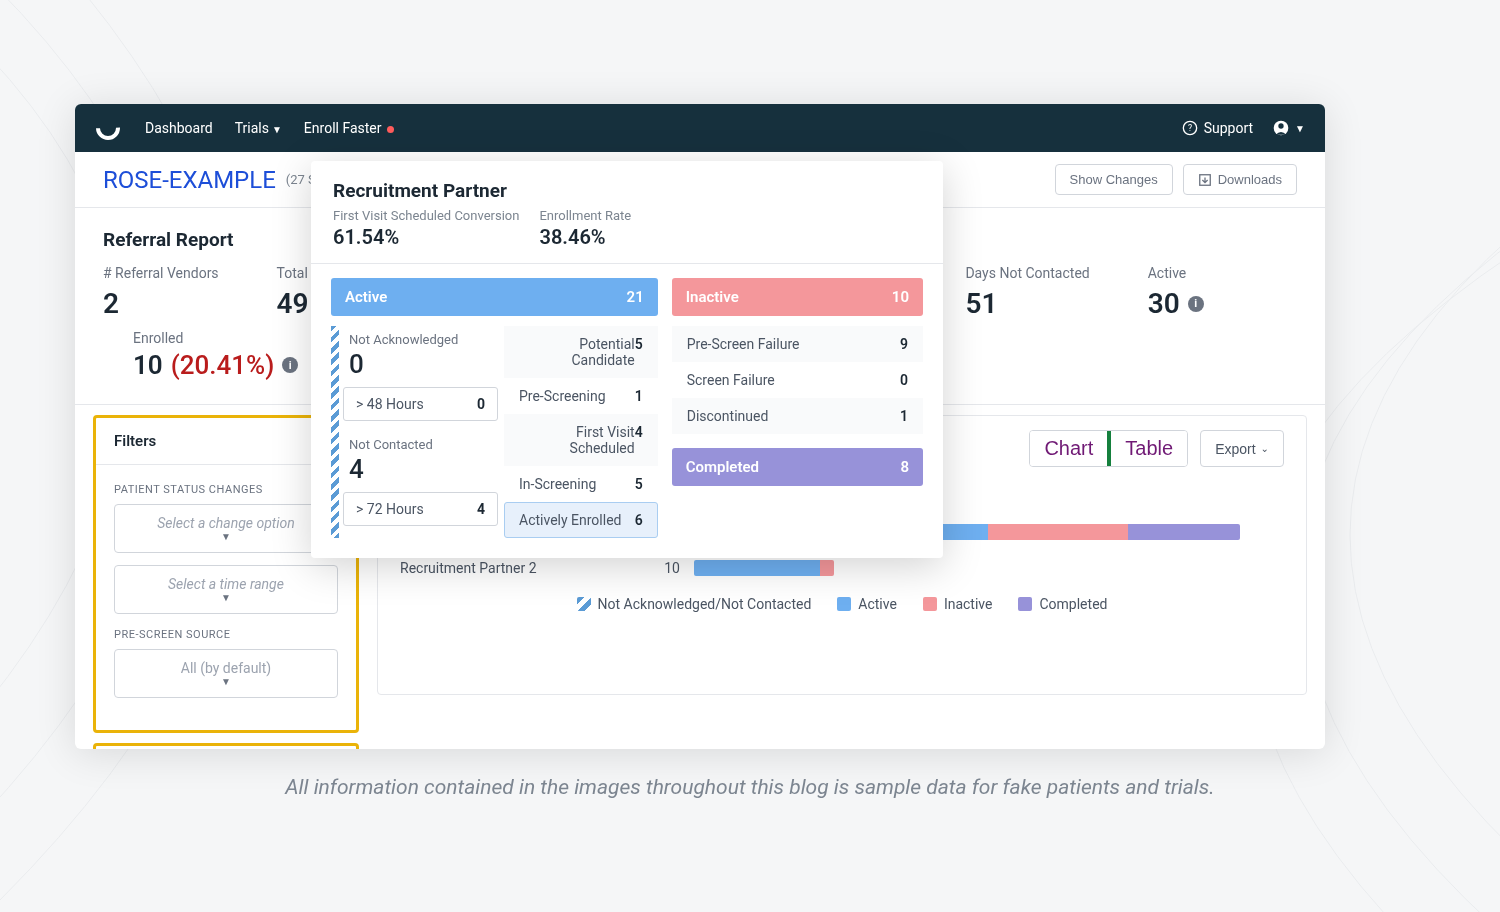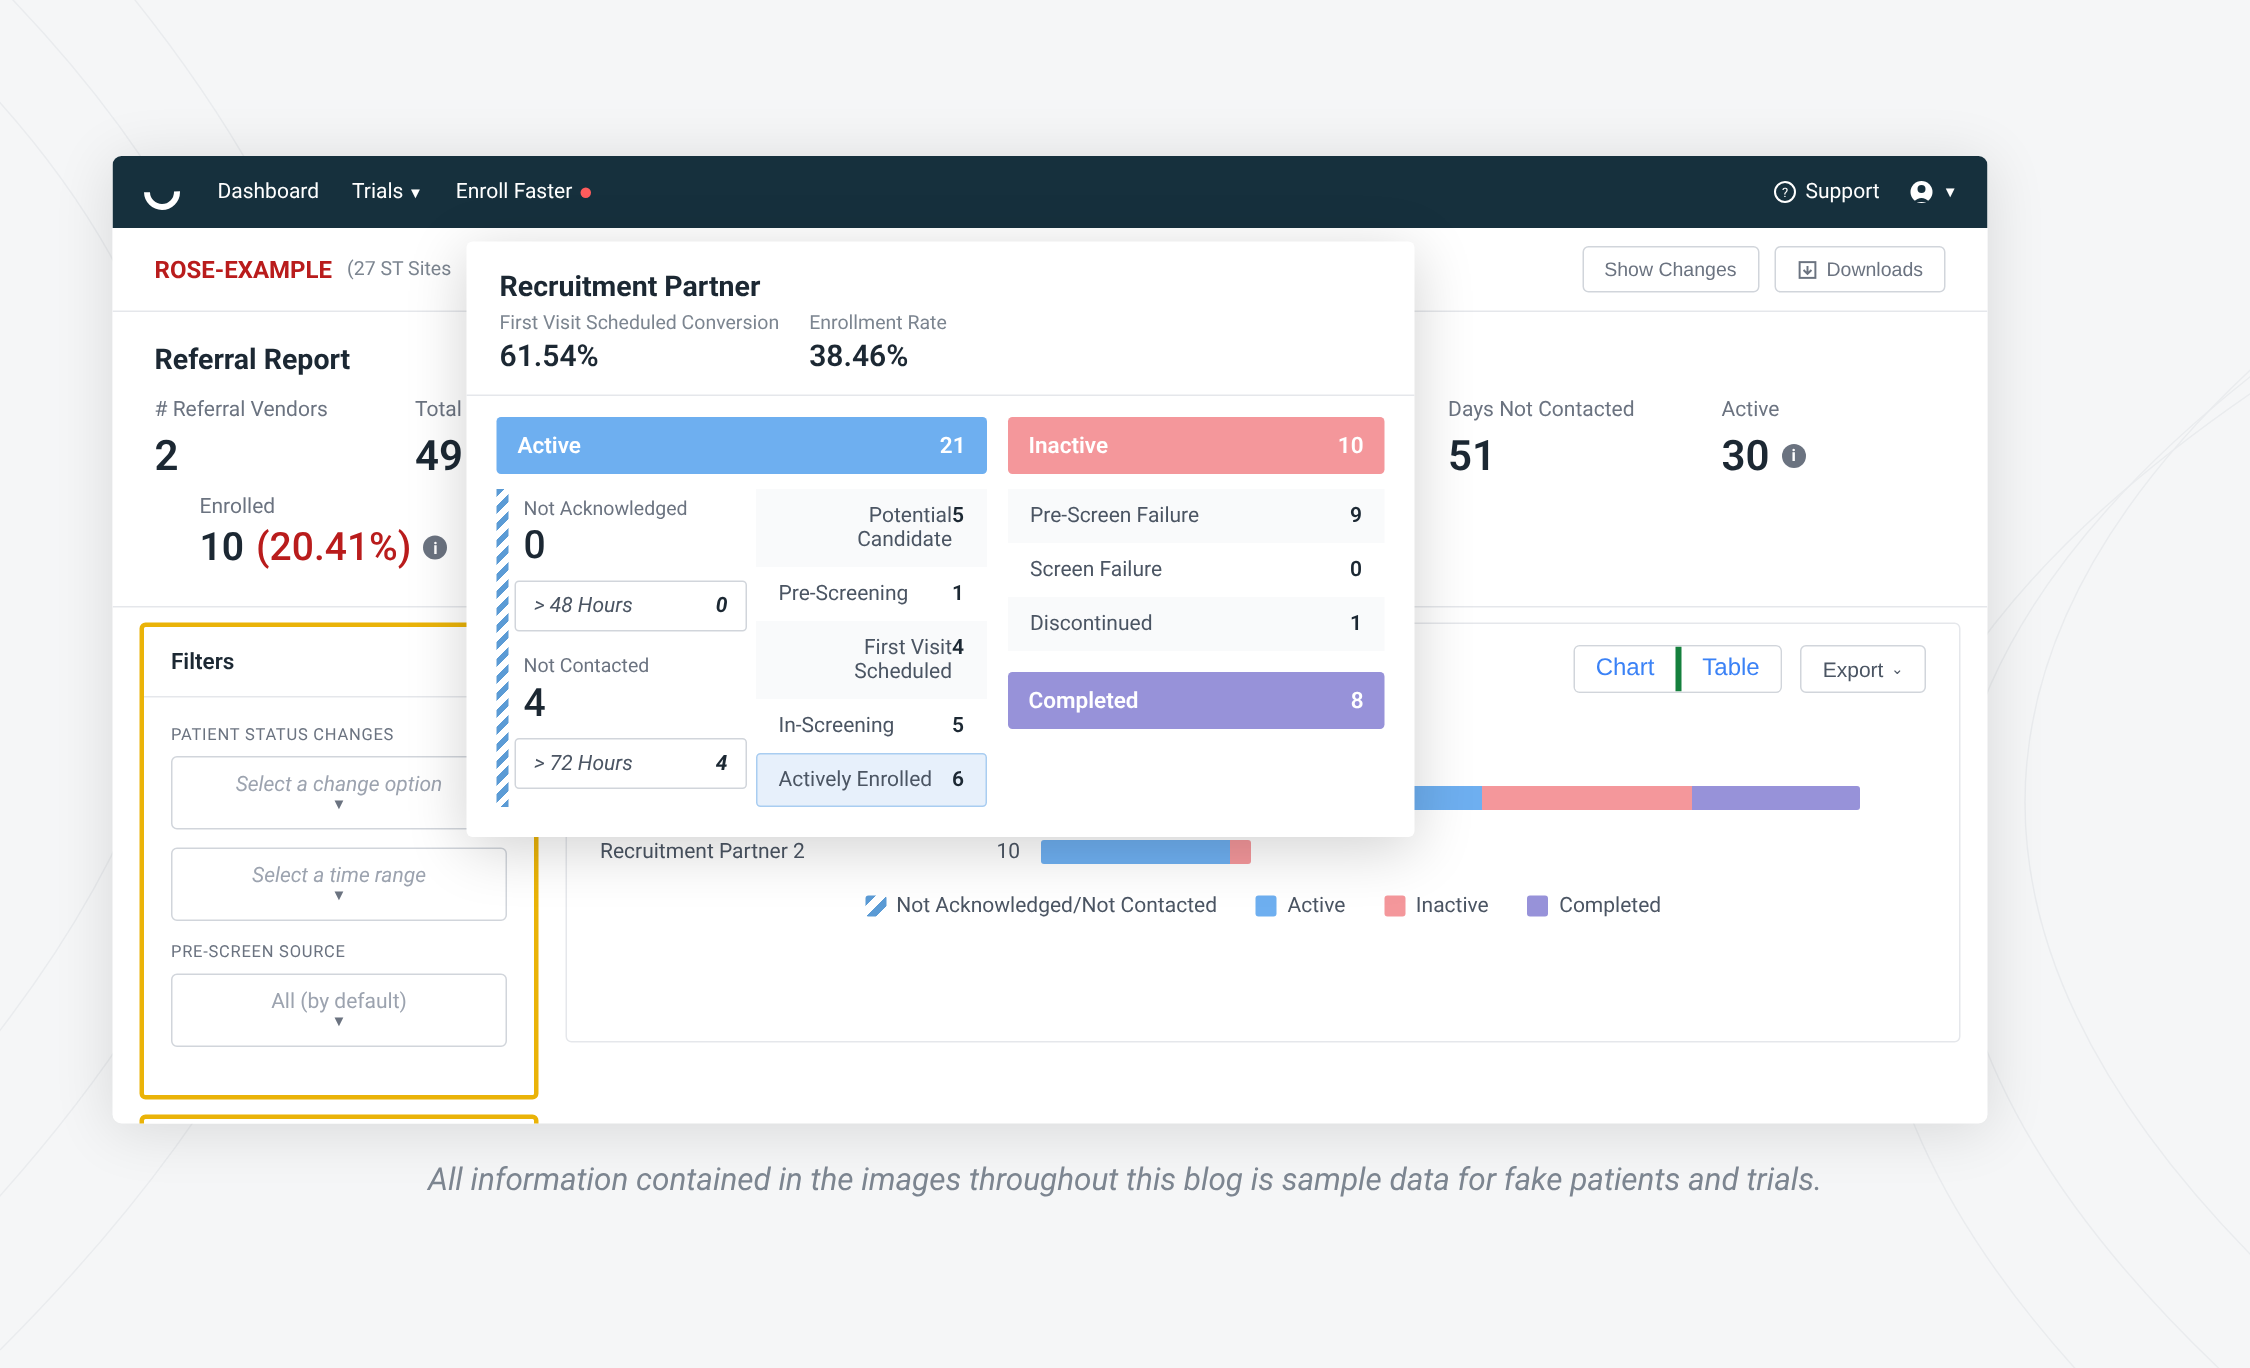"ROSE-EXAMPLE" .trial-name { color: #b91c1c -> #1d4ed8; font-size: 16px -> 24px; font-weight: 700 -> 400 }
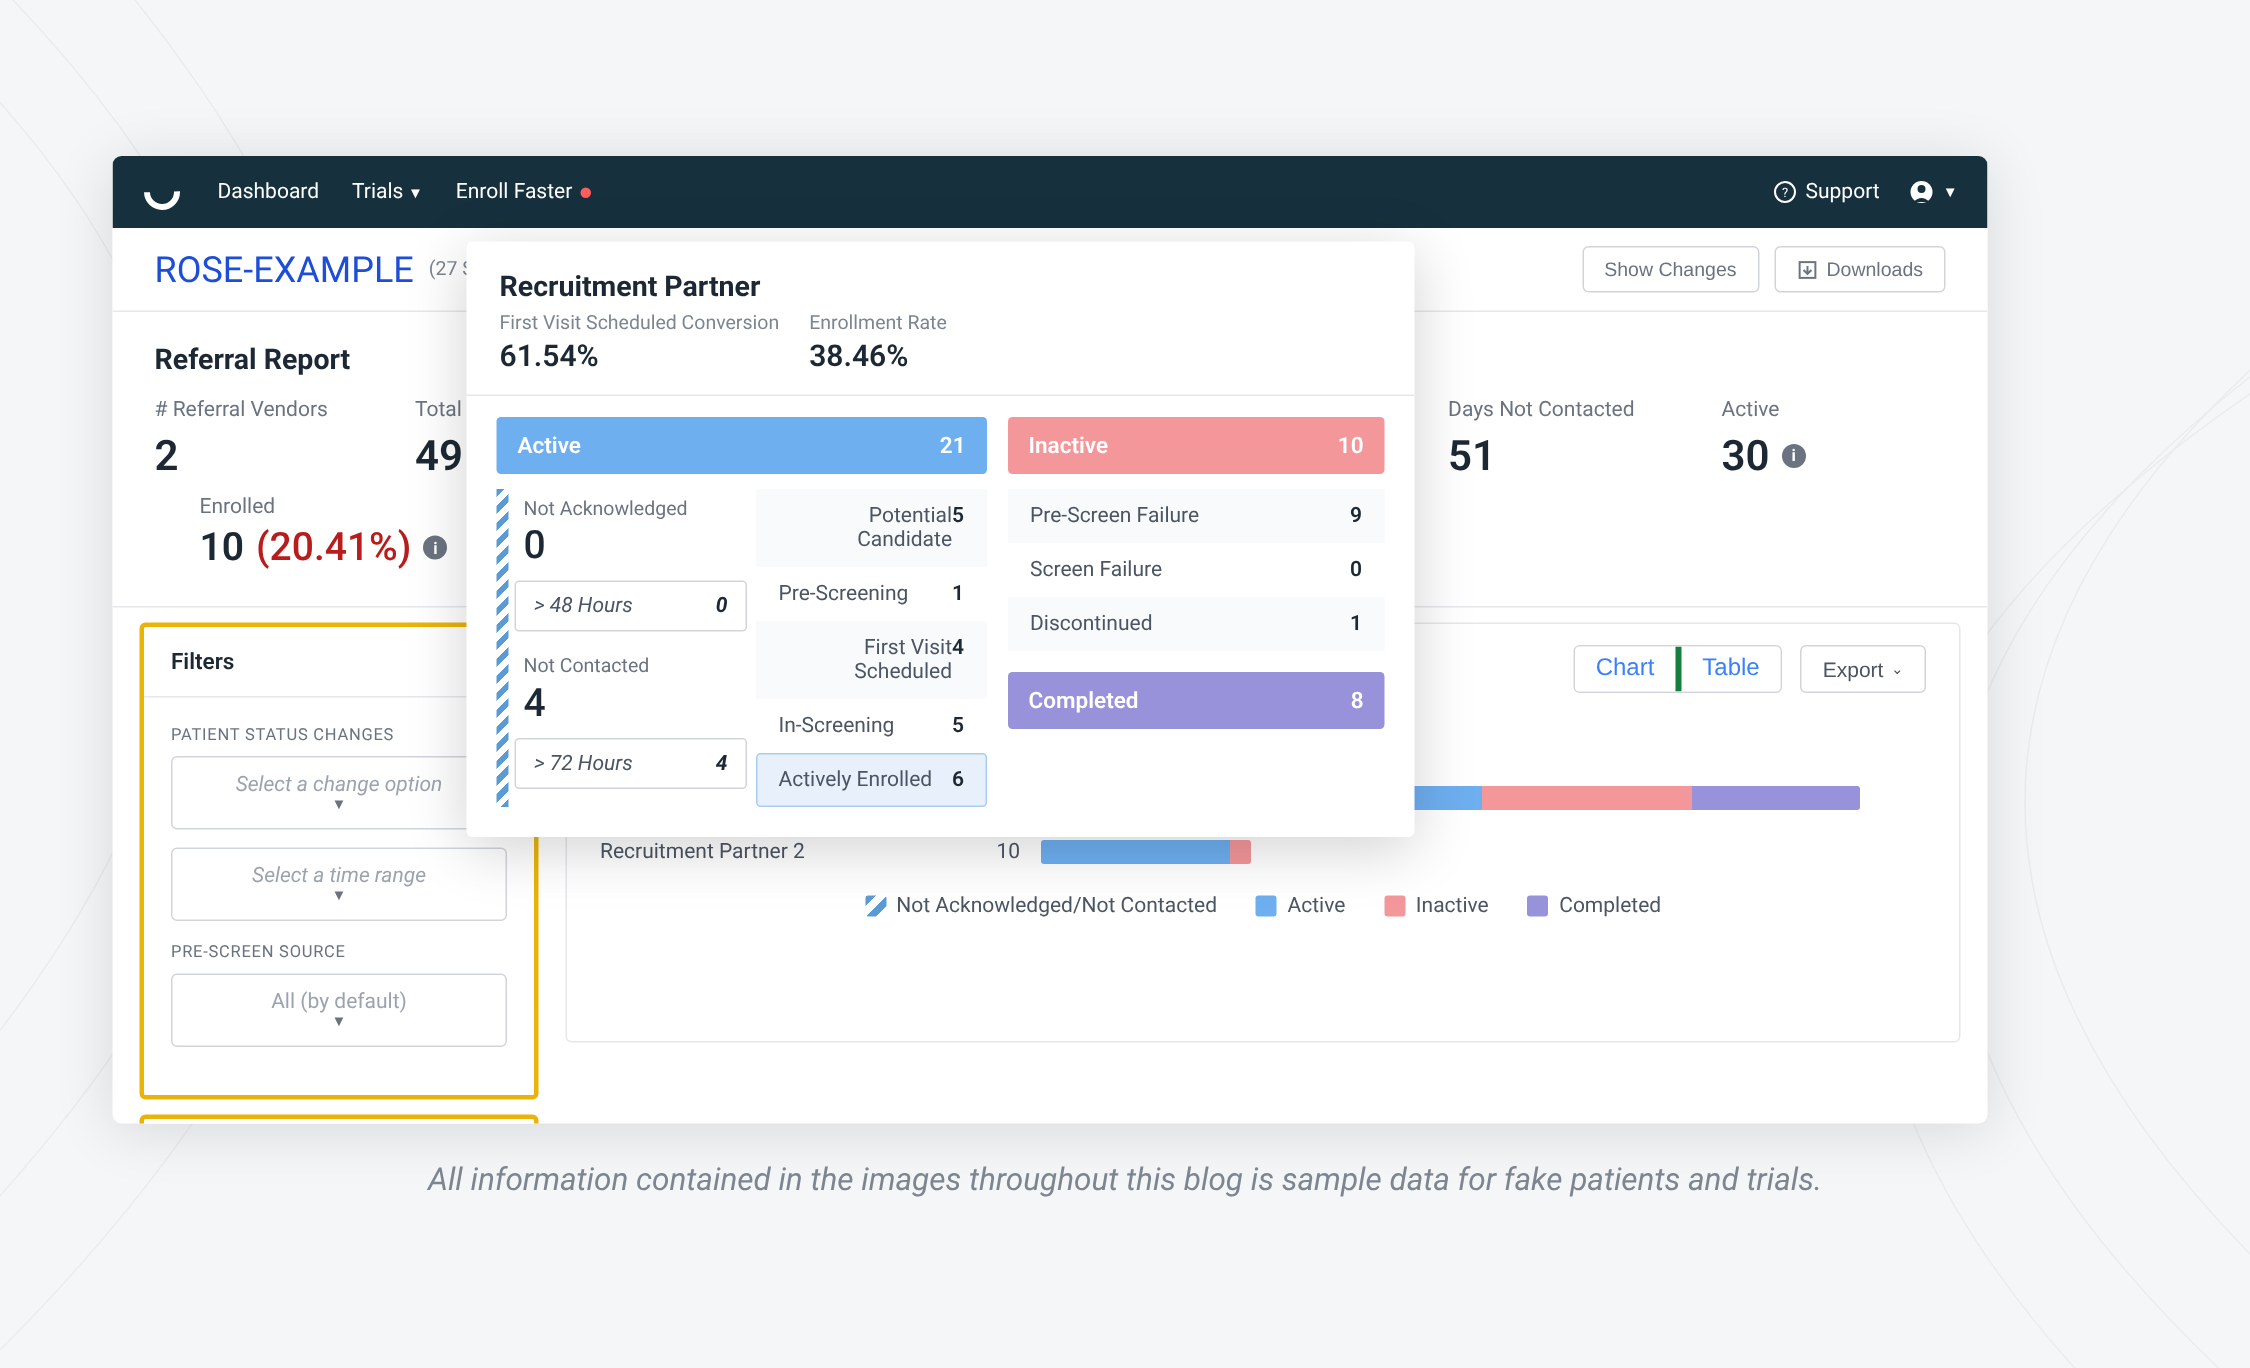"> 48 Hours" .hatch-box { font-style: italic -> none }
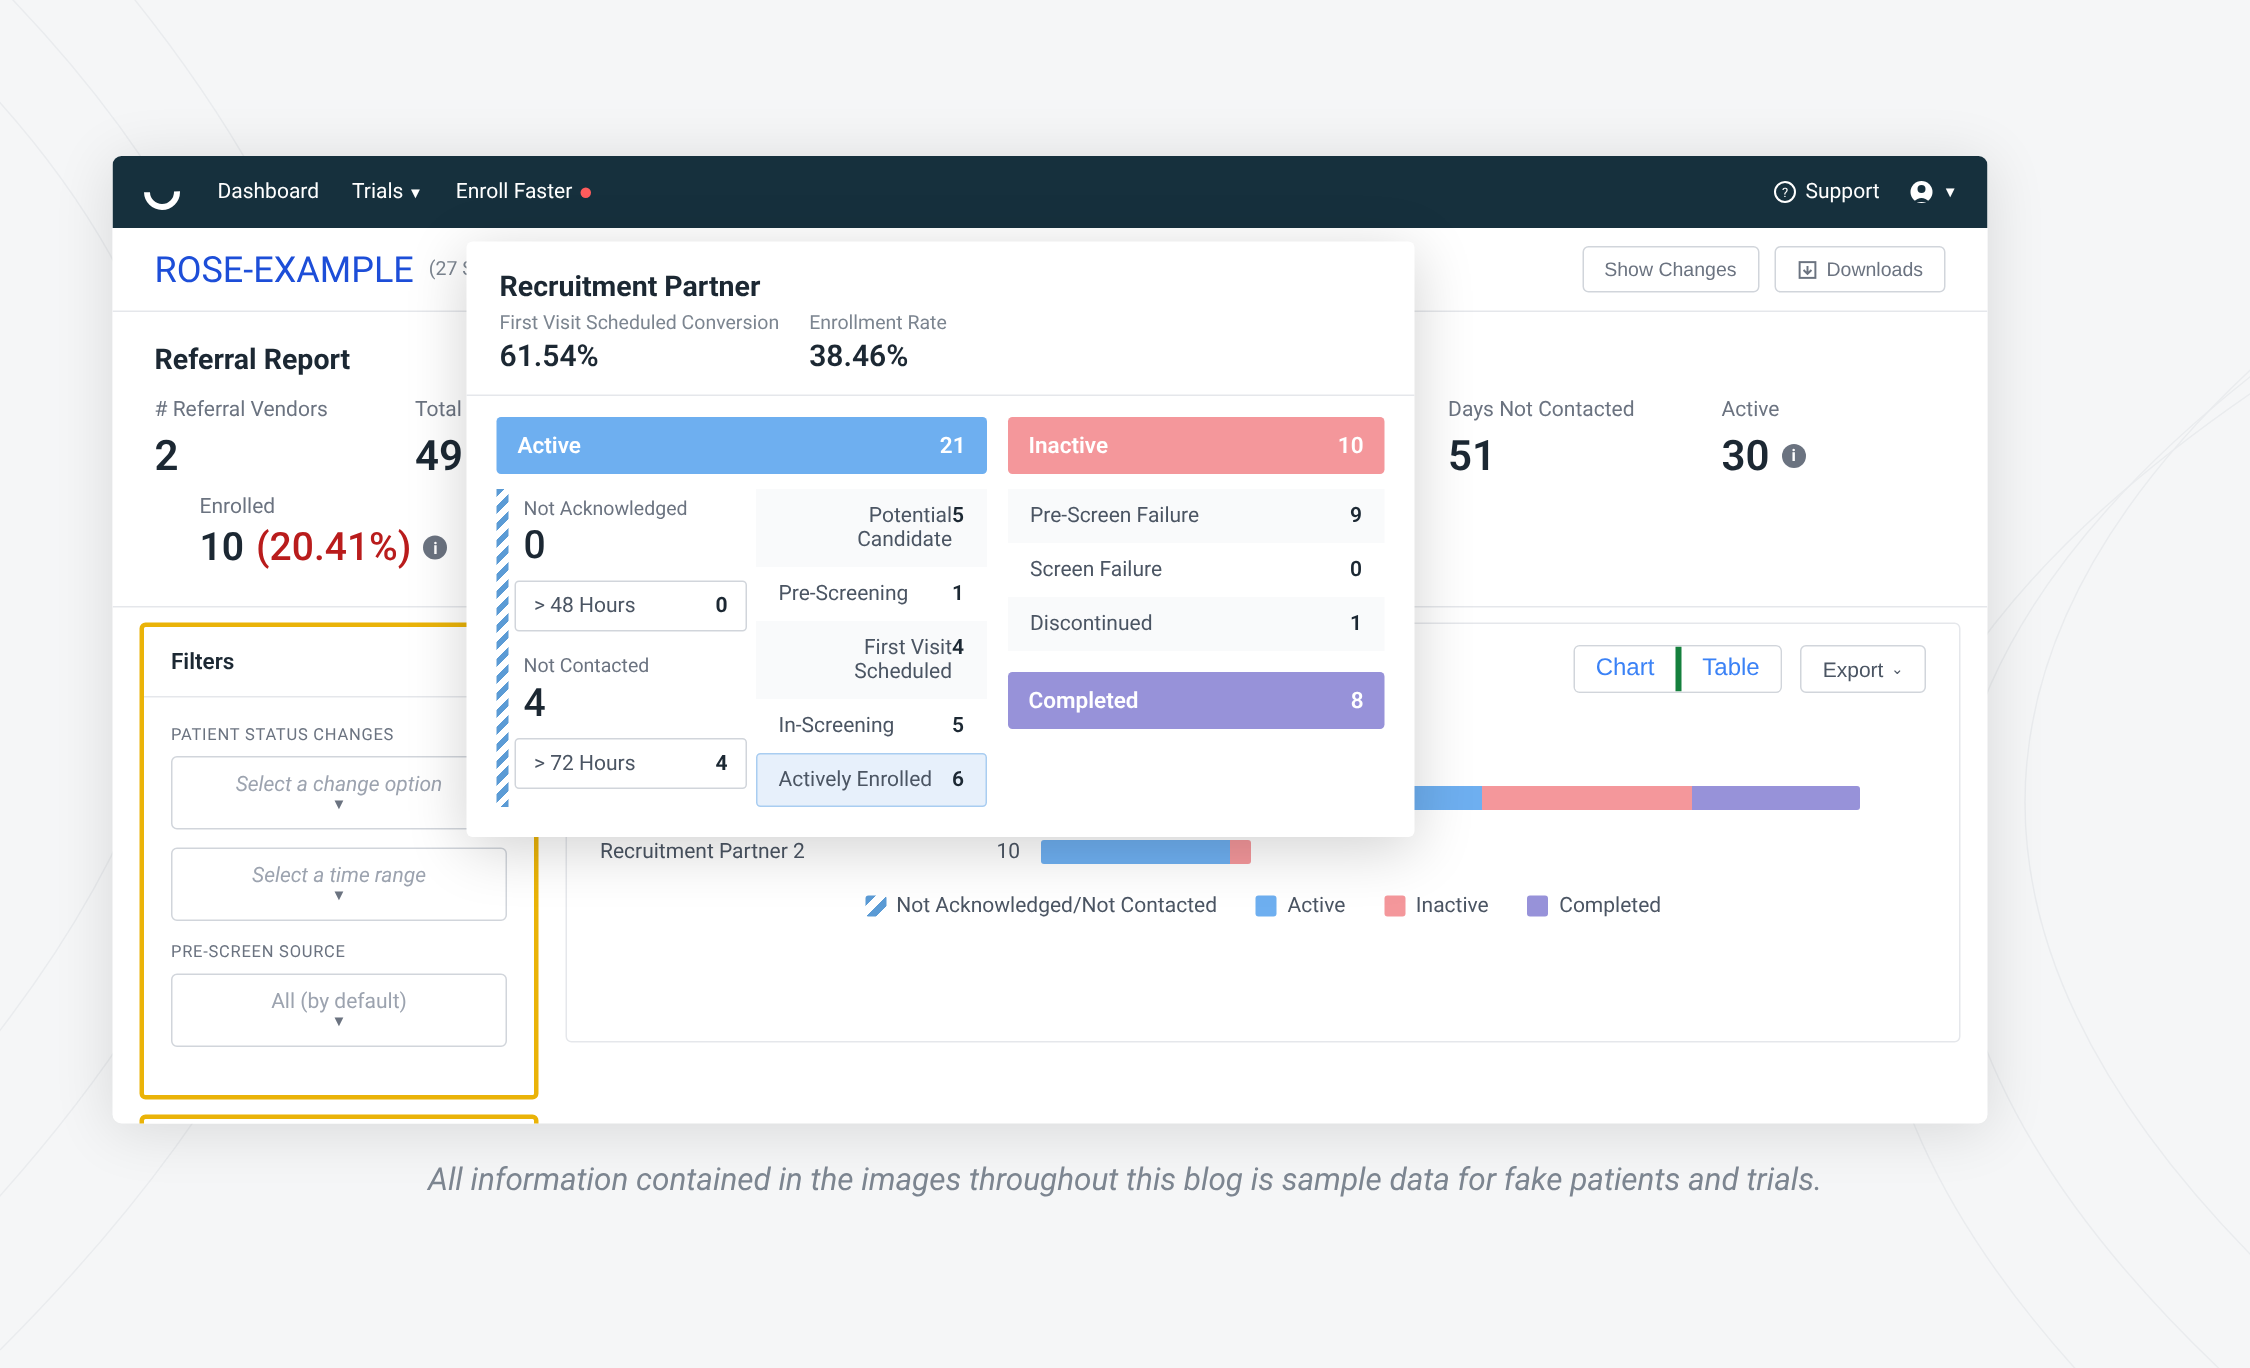"Chart" .toggle-btn { color: #3b82f6 -> #701a75; font-size: 16px -> 20px }
